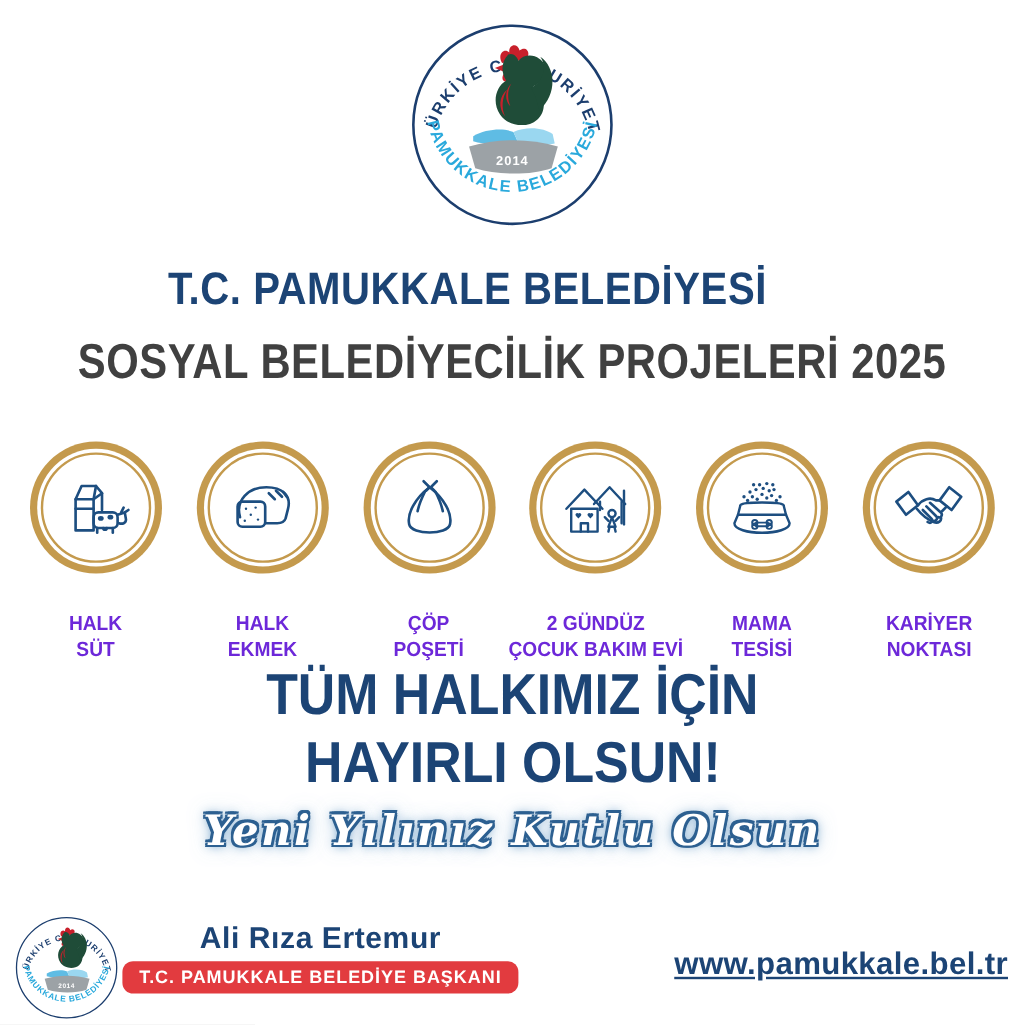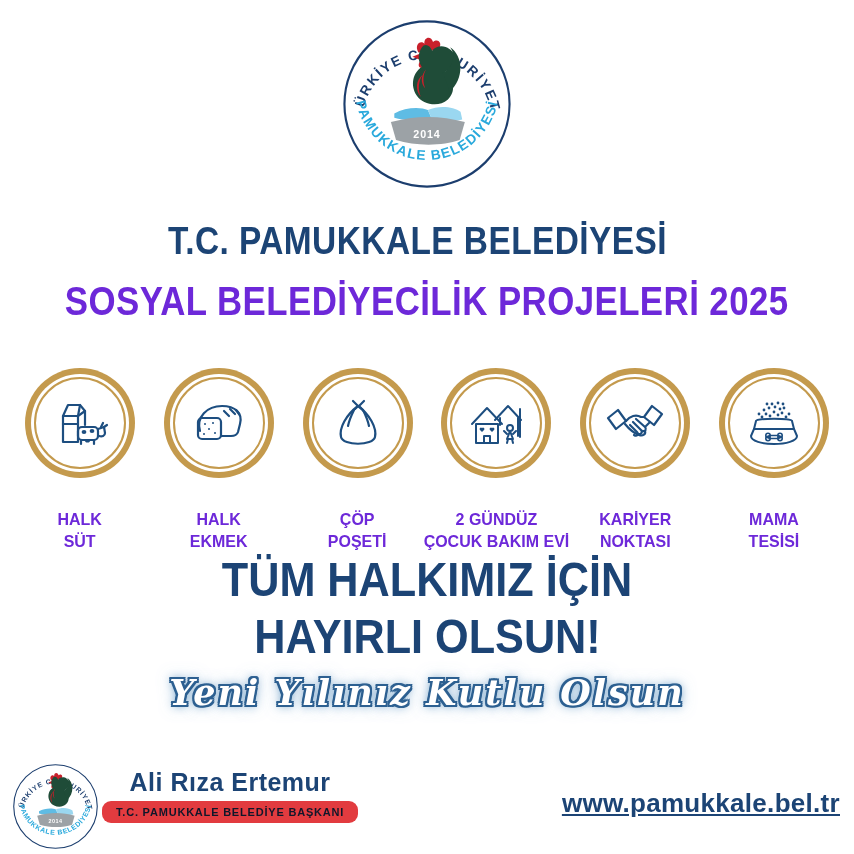"T.C. PAMUKKALE BELEDİYESİ" .title1 { left: 12px -> 0; padding-left: 16px -> none }
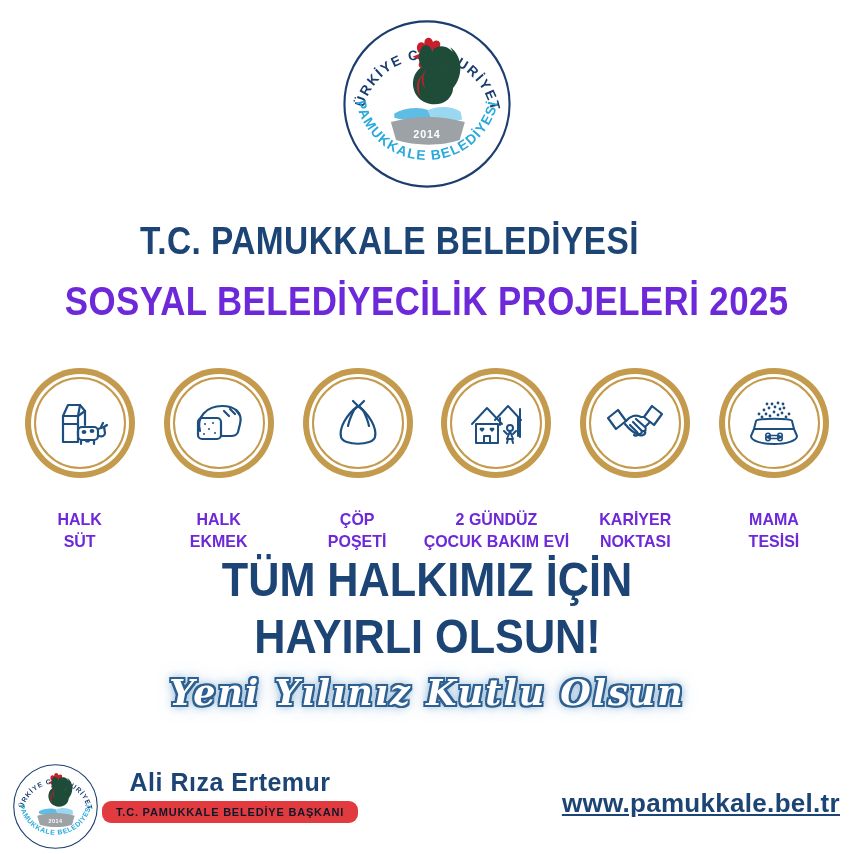"SOSYAL BELEDİYECİLİK PROJELERİ 2025" .title2 { color: #6d28d9 -> #404040 }
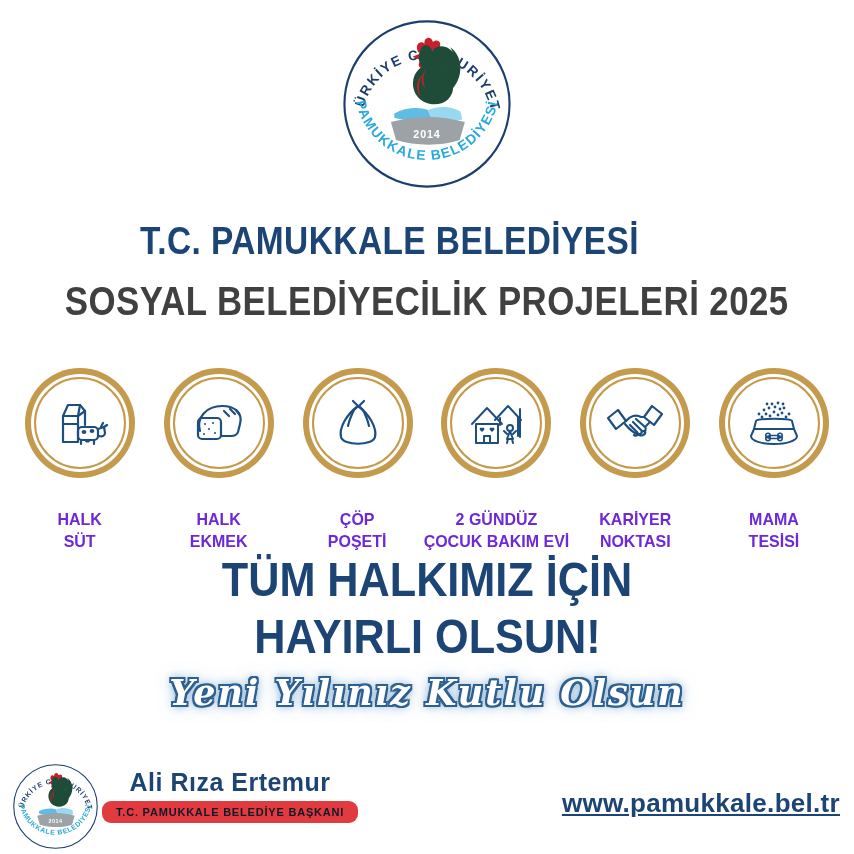"KARİYER" div.project { order: before "MAMA" -> after "MAMA" }
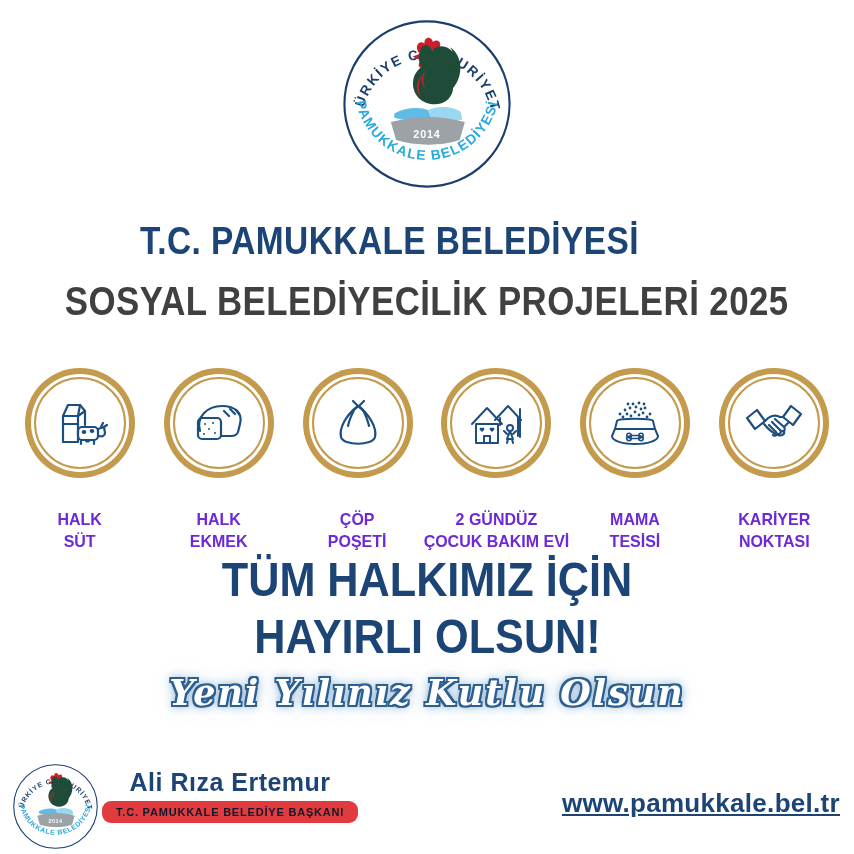"T.C. PAMUKKALE BELEDİYE BAŞKANI" .mayor-title { color: #0f172a -> #ffffff; font-size: 11px -> 15px }
